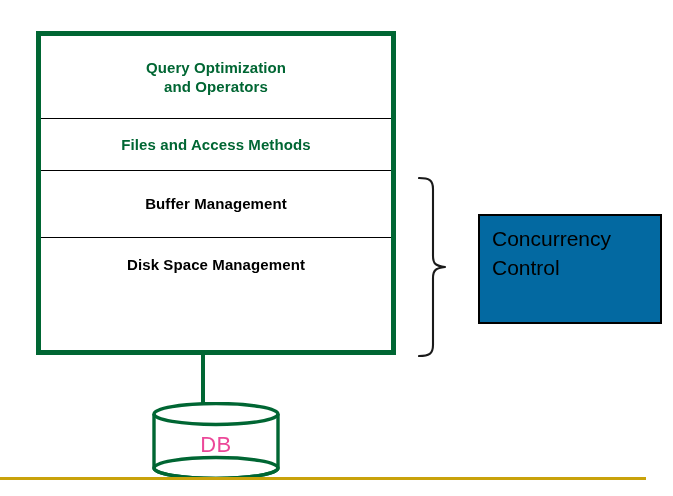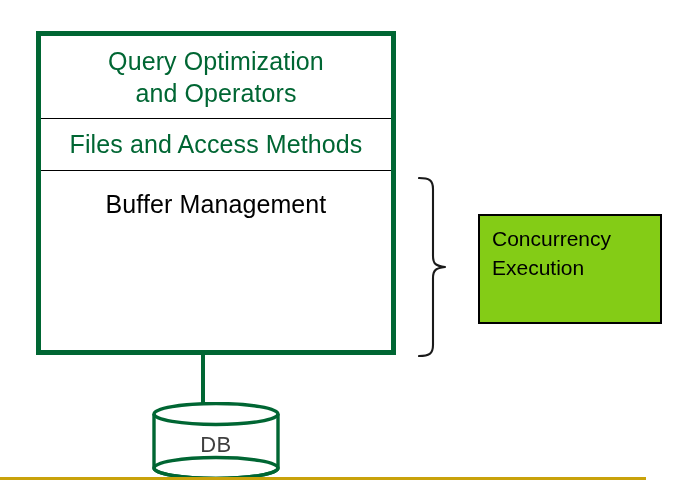"Query Optimization" .layer-row { font-size: 25px -> 15px; font-weight: none -> bold }
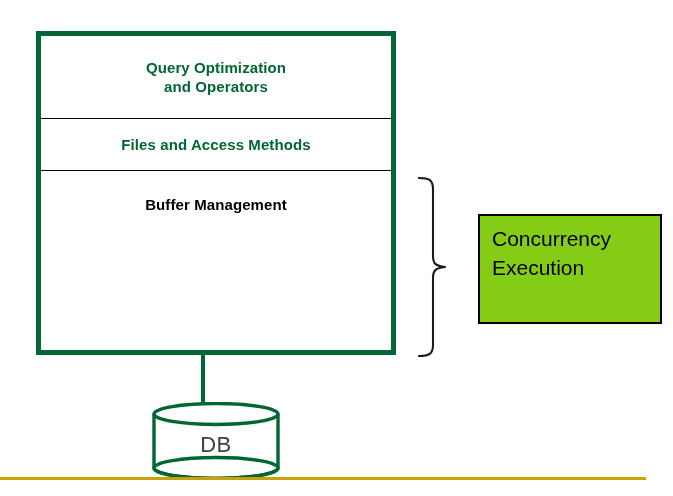"Concurrency" #concurrency-box { background: #84cc16 -> #0369a1 }
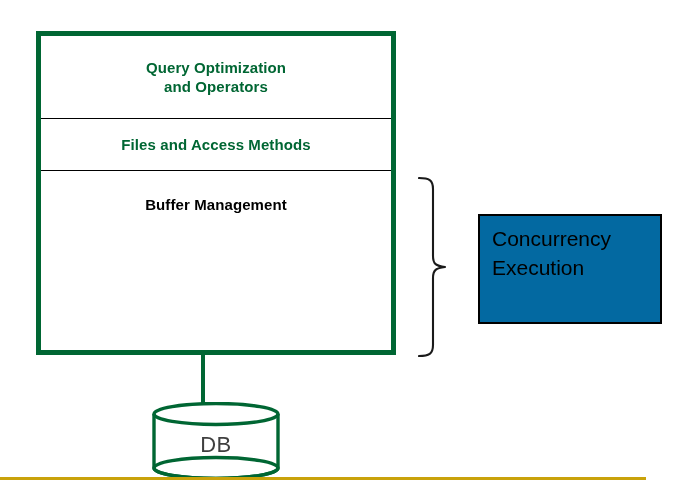"Disk Space Management" div.layer-row { html: none -> <div> <span>Disk Space Management</span> </div> }
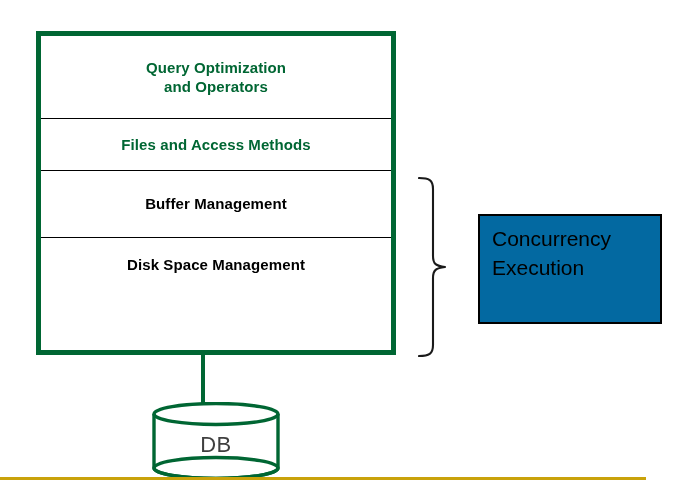"Execution" div.cline { text: Execution -> Control }
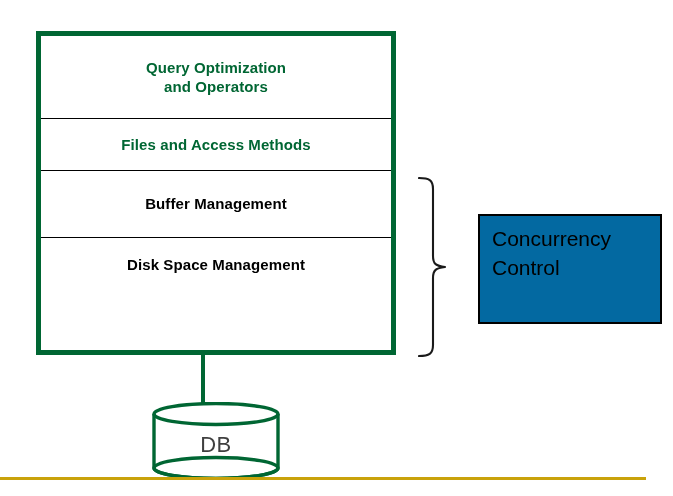"DB" #db-label { color: #404040 -> #ec4899 }
